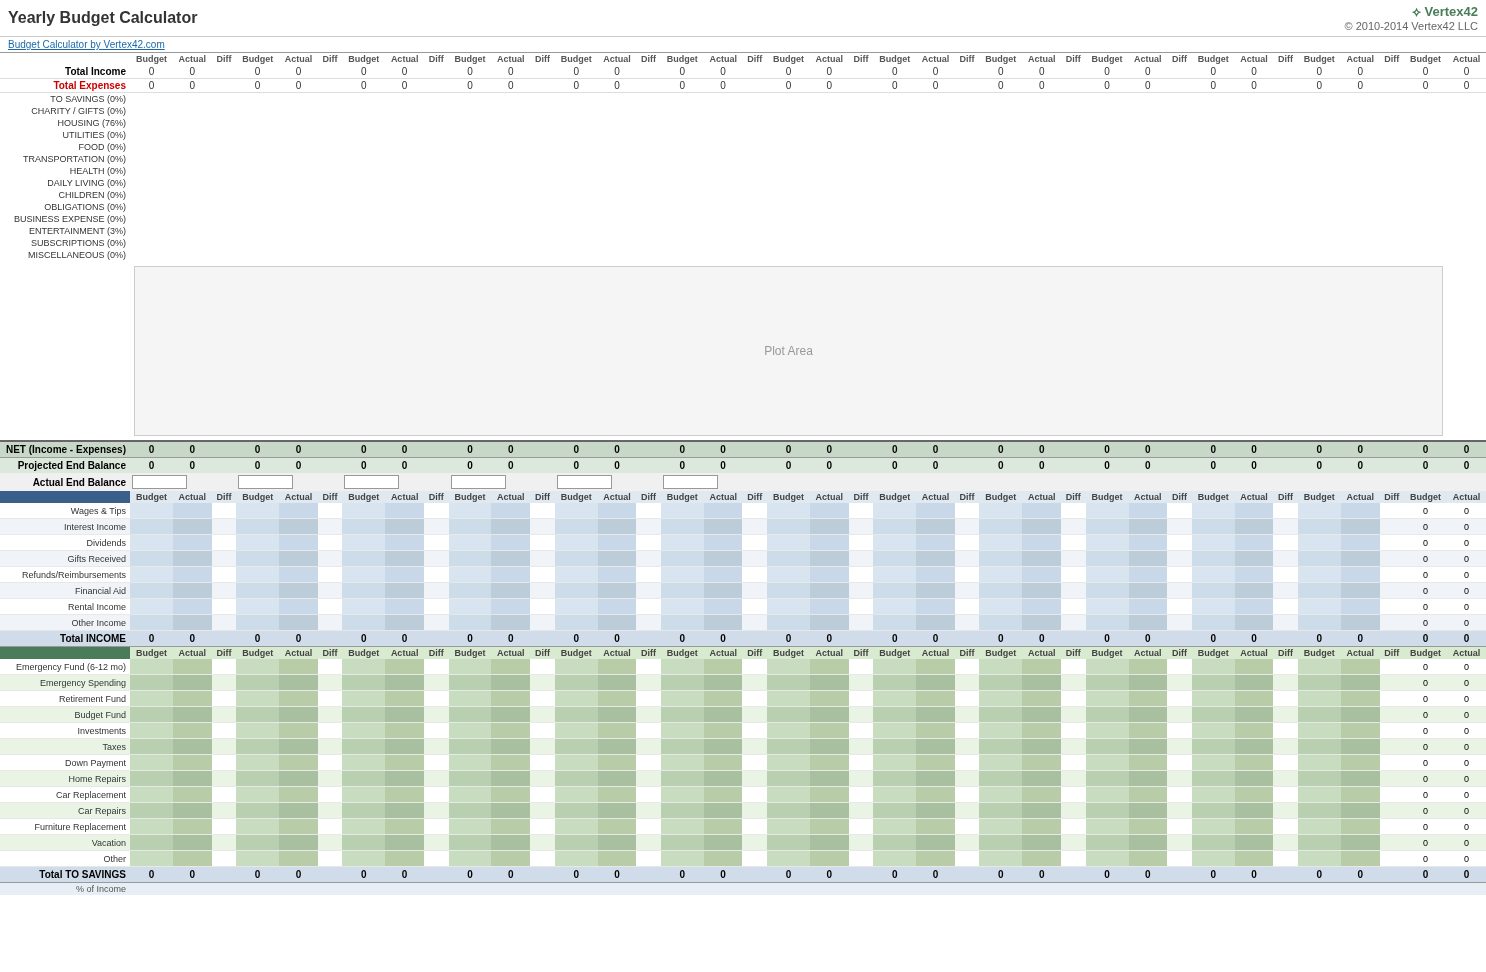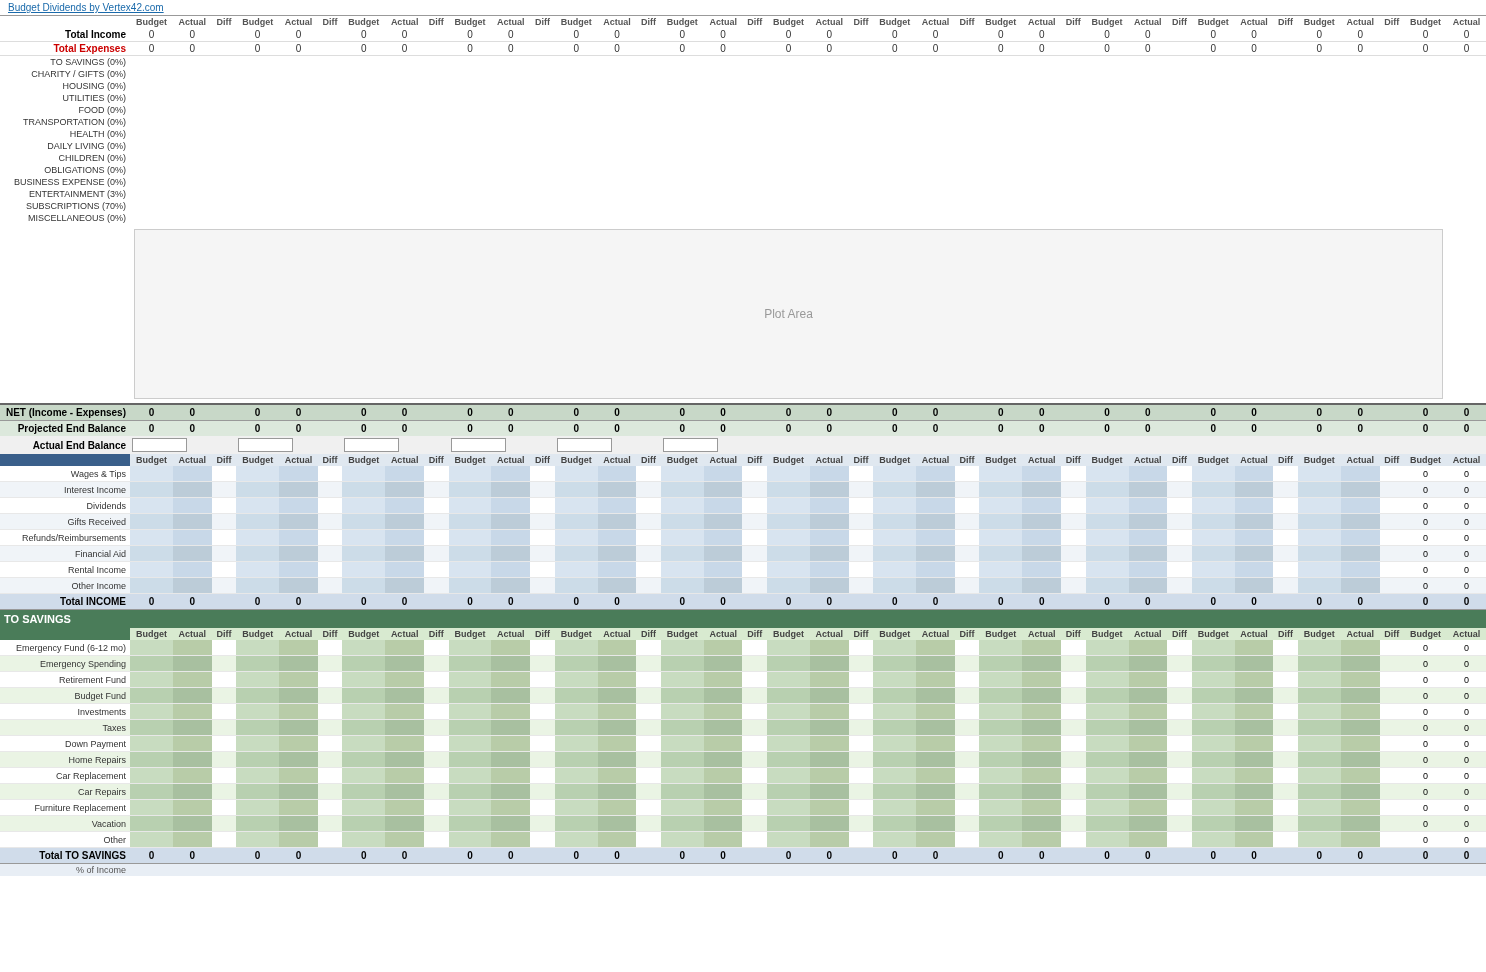"Yearly Budget Calculator" div { html: none -> <div> <h1>Yearly Budget Calculator</h1> <div> <div> <span>⟡ </span><span>Vertex42</span> </div> <div>© 2010-2014 Vertex42 LLC</div> </div> </div> }
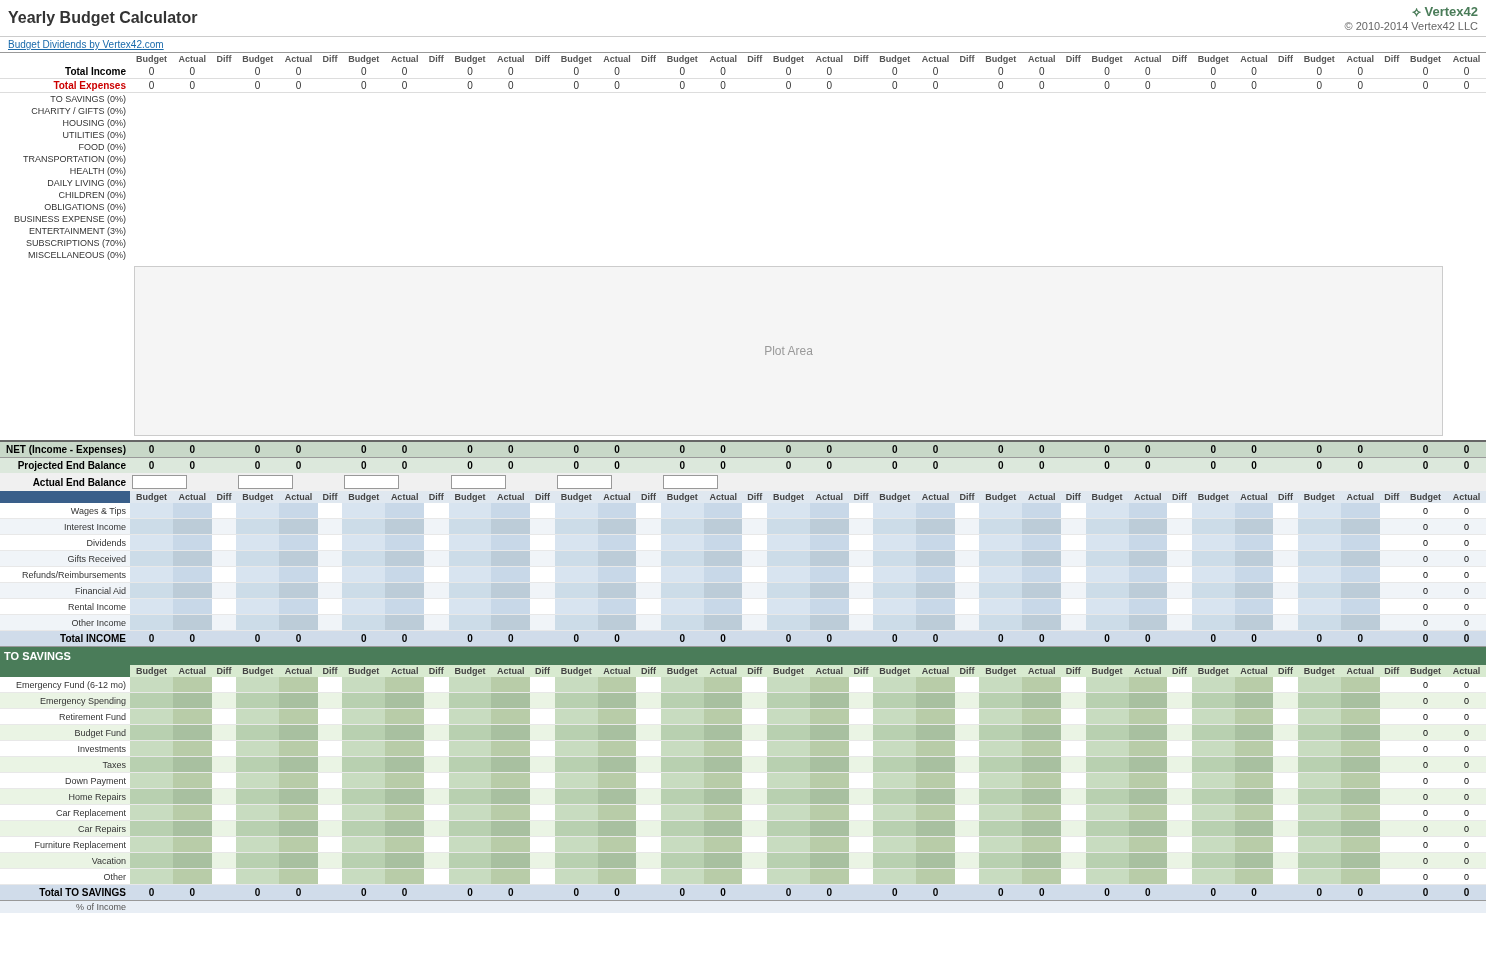"Budget Dividends by Vertex42.com" a { text: Dividends -> Calculator }
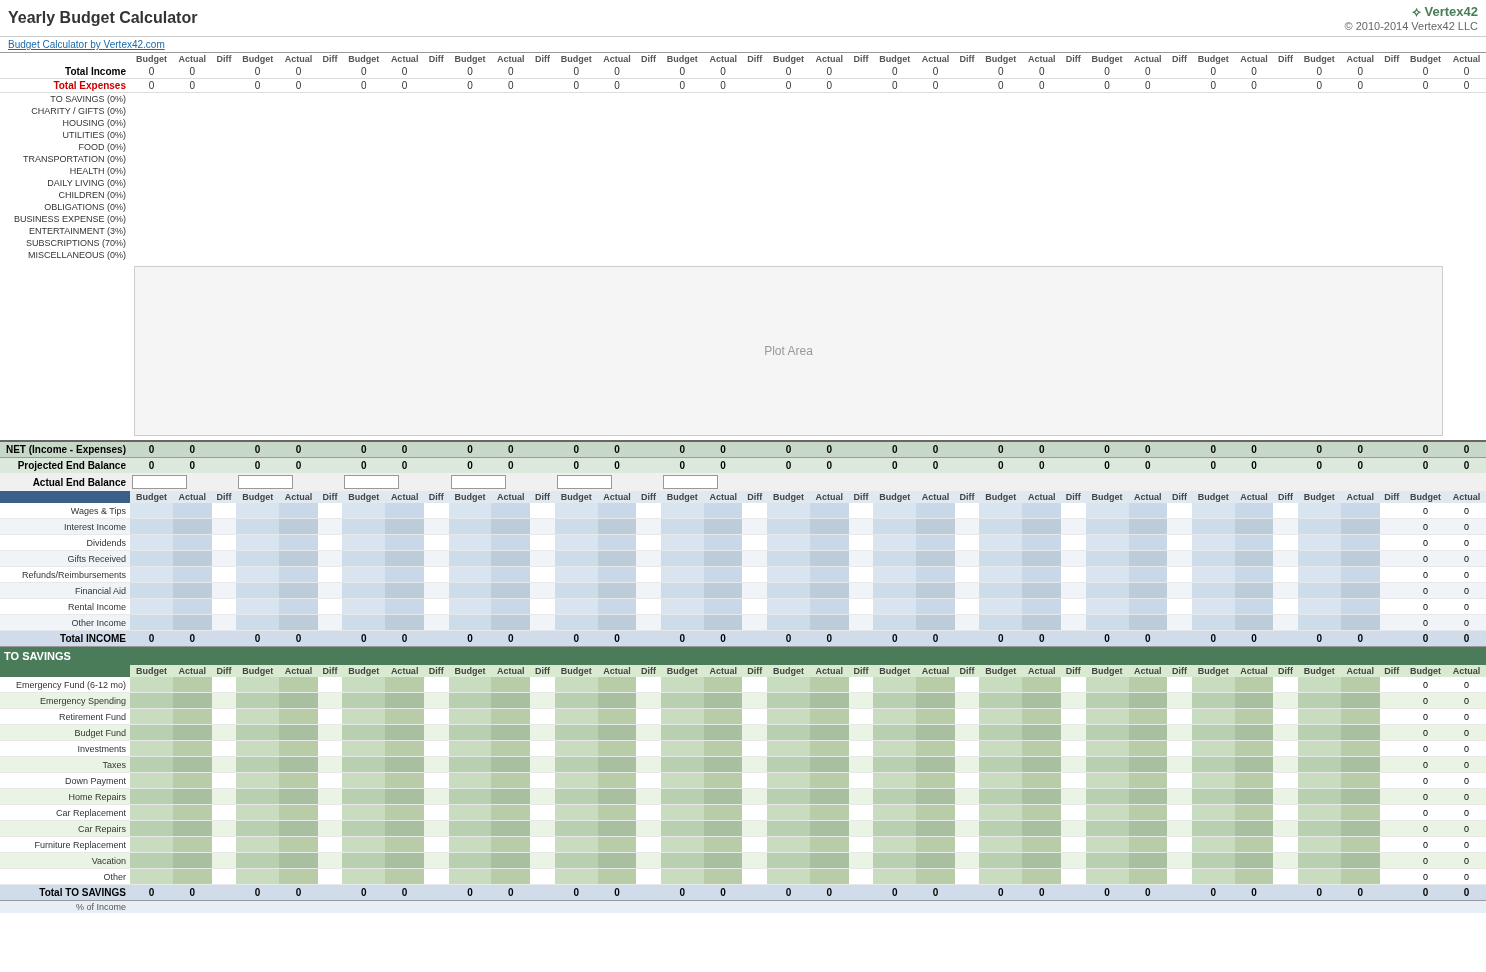"HOUSING (0%)" td.row-label { text: 0% -> 76% }
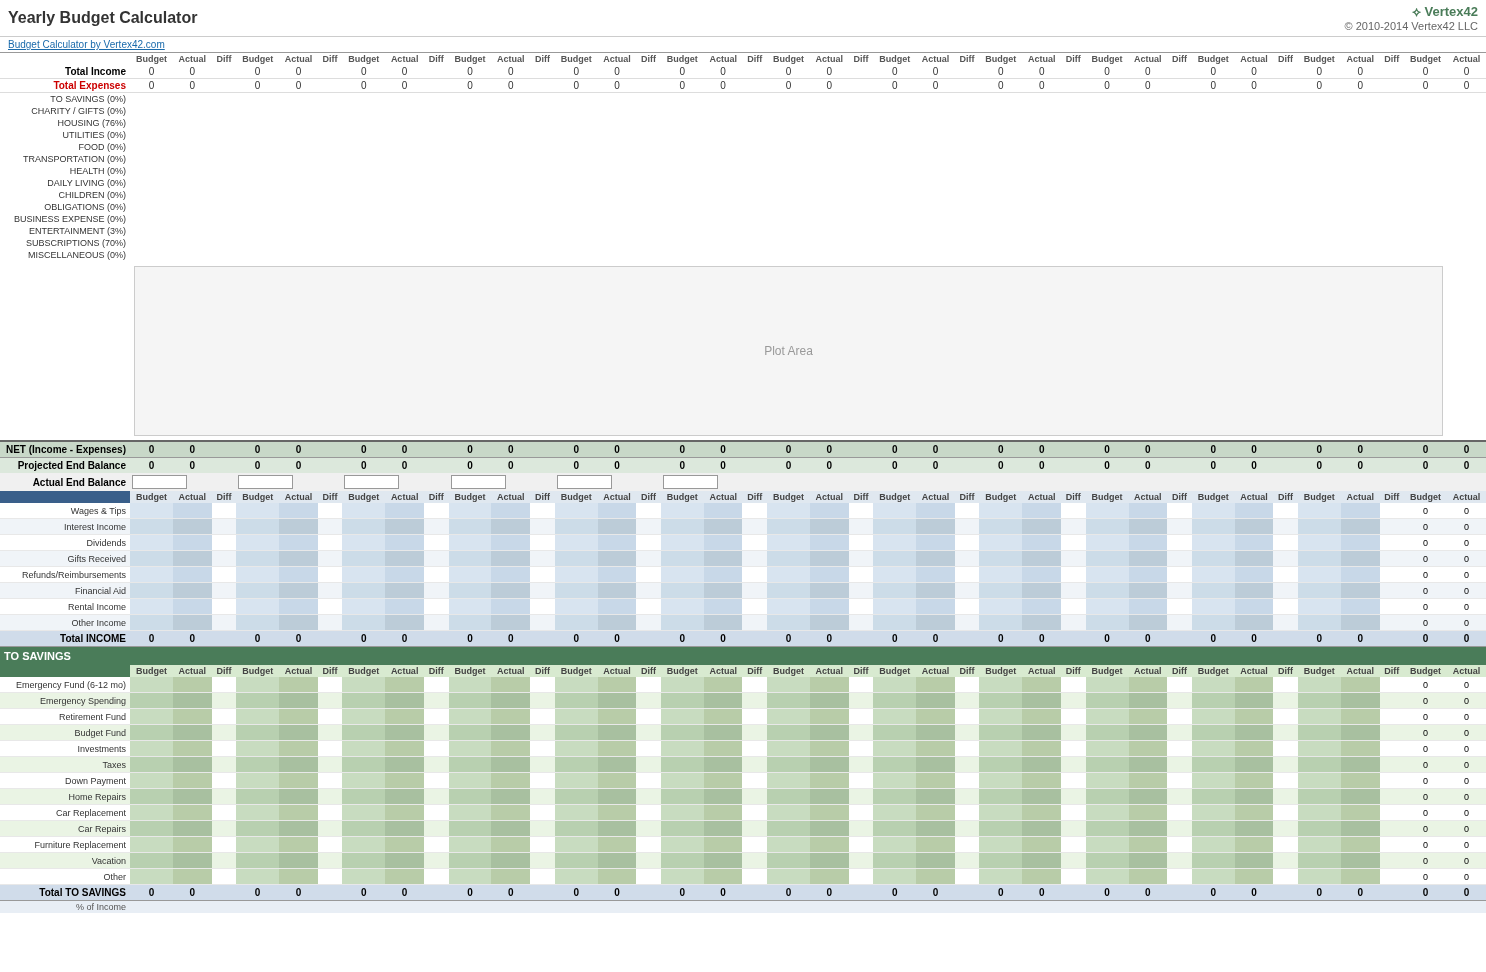"SUBSCRIPTIONS (70%)" td.row-label { text: 70% -> 0% }
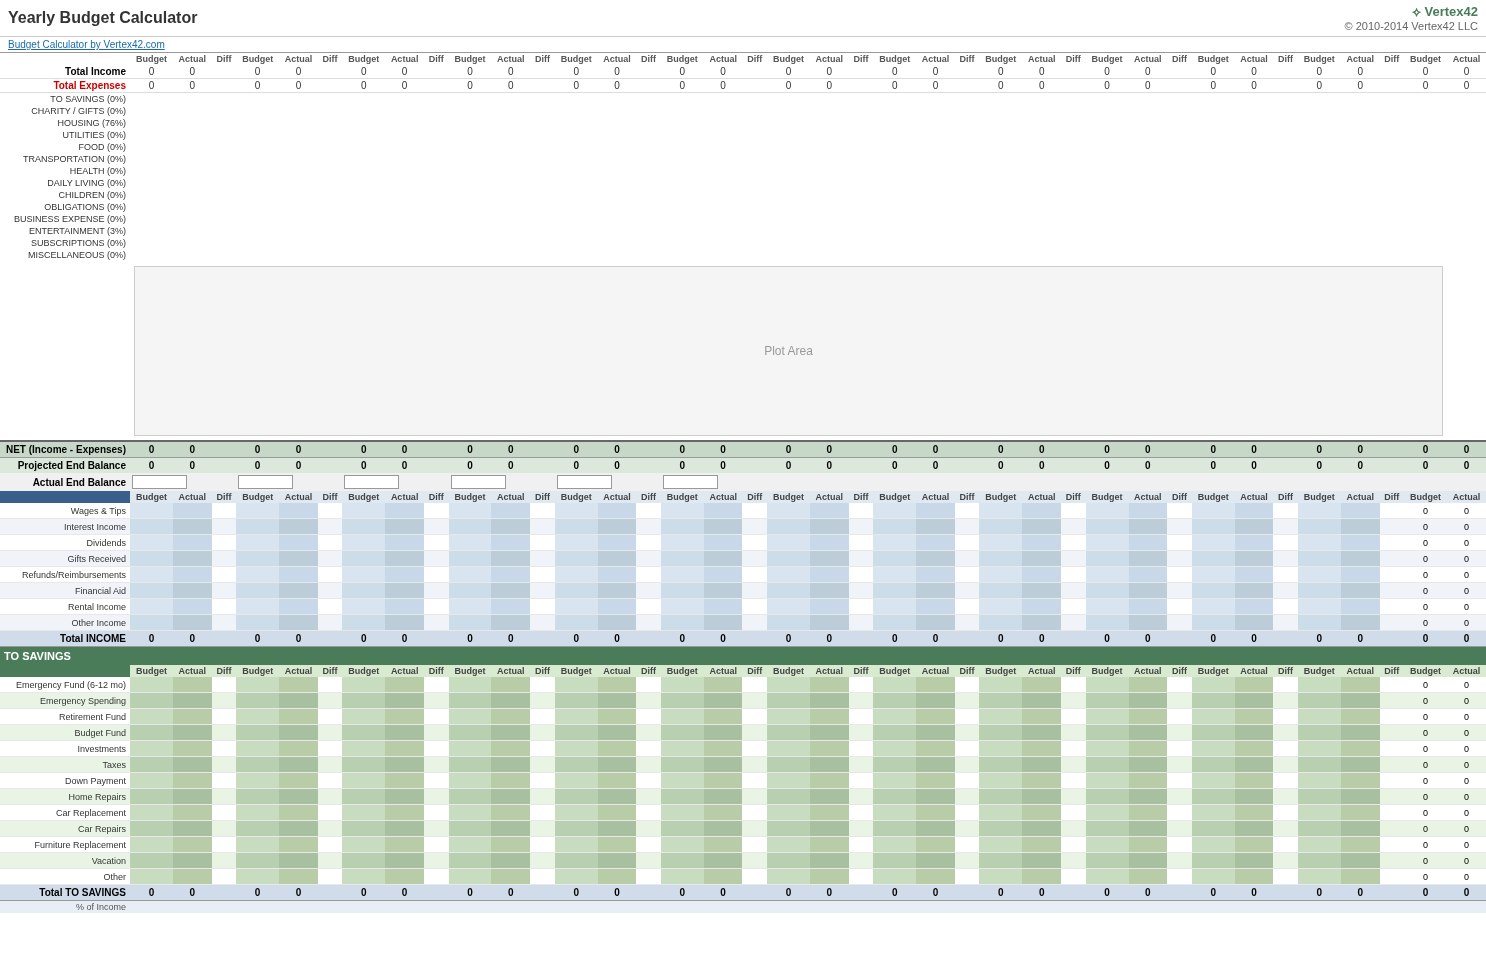"TO SAVINGS" tr { html: <tr> <td>TO SAVINGS</td> </tr> -> none }
